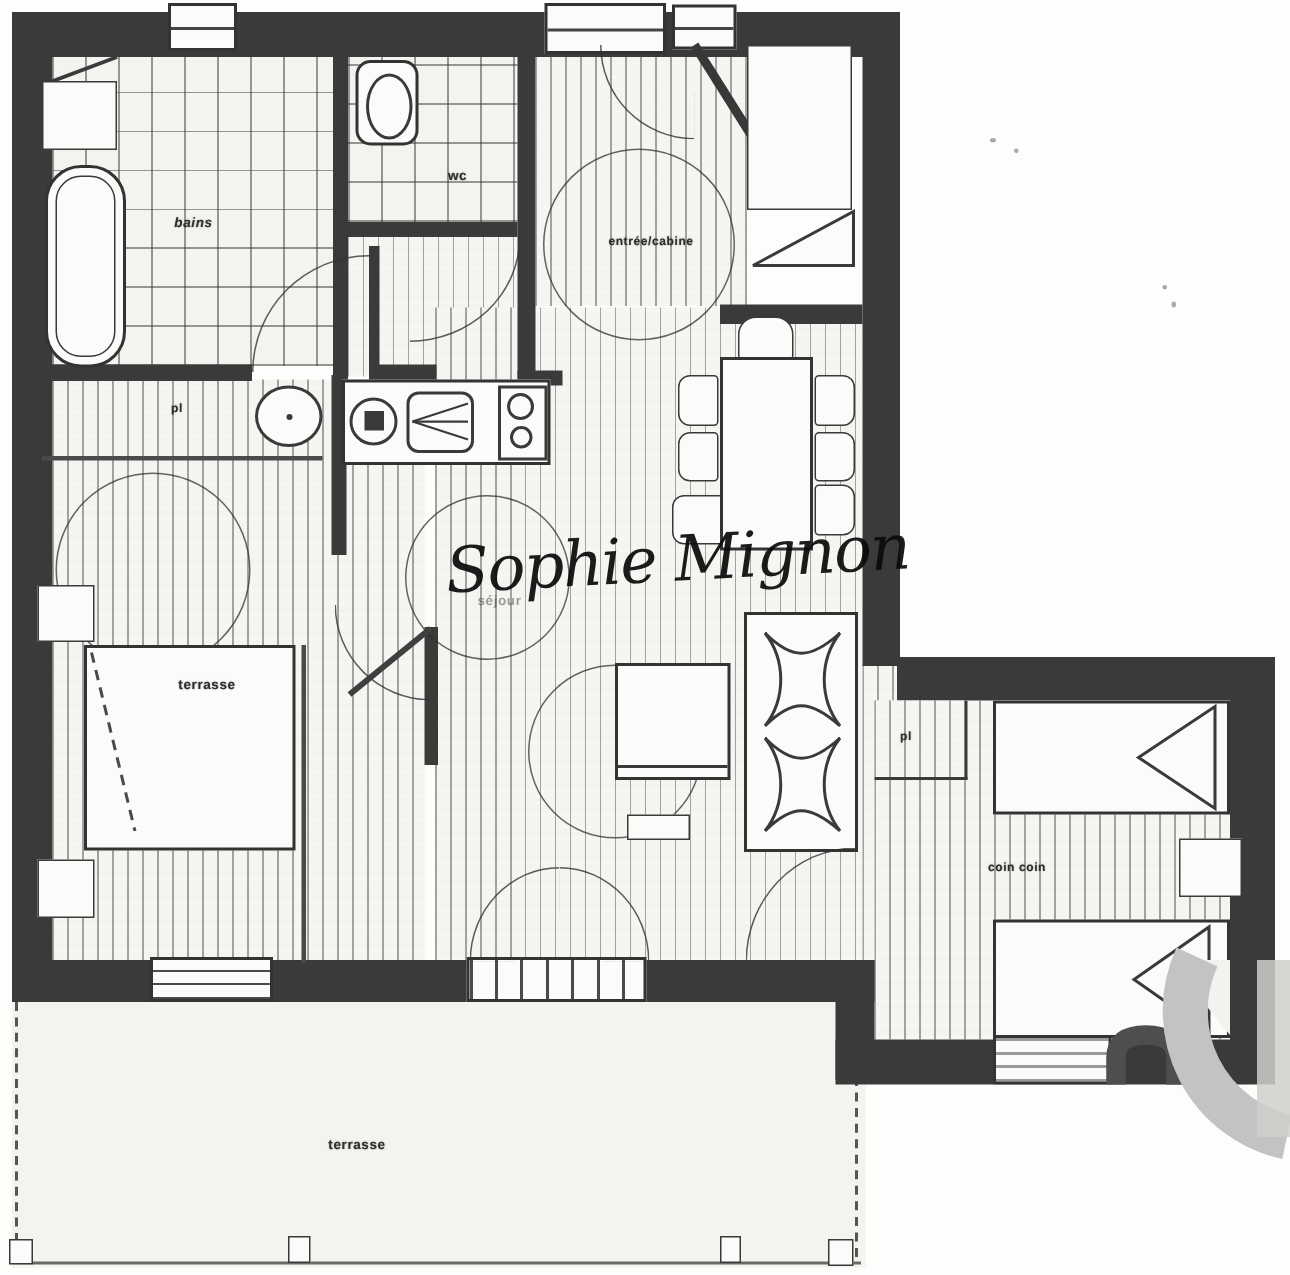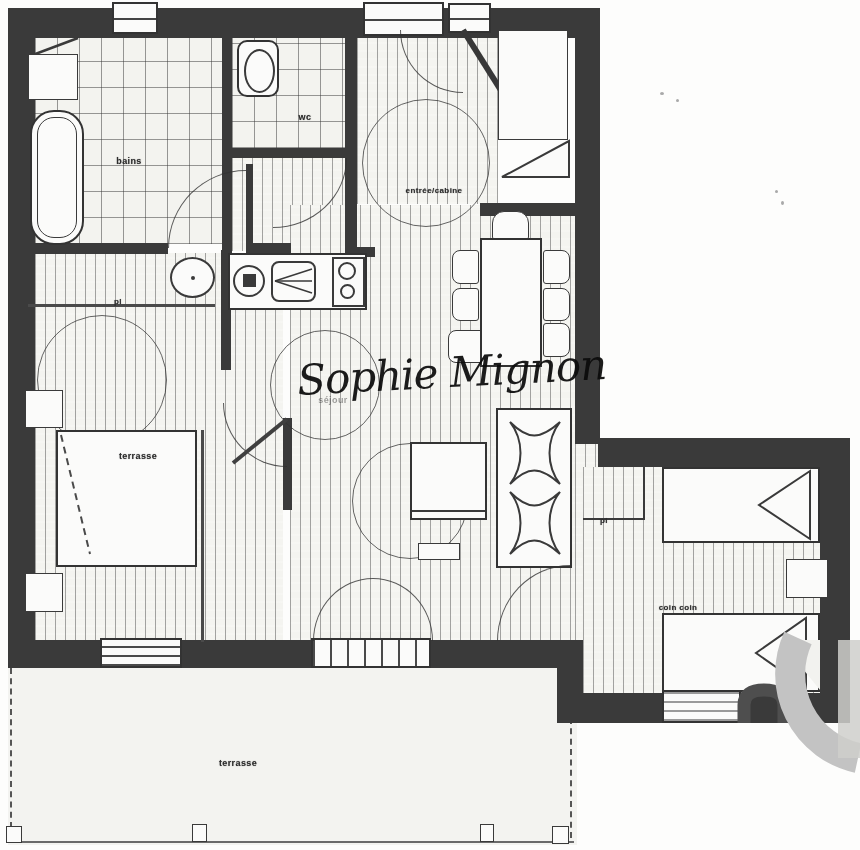"bains" div.lbl { font-style: none -> italic; top: 161px -> 148px }
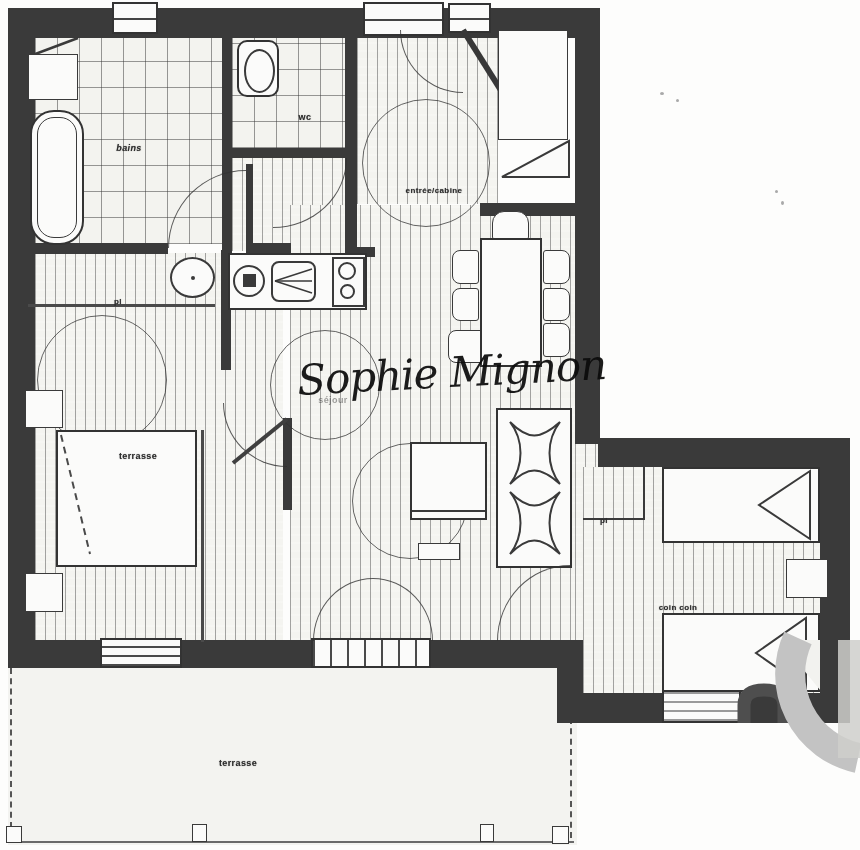"entrée/cabine" .lbl.small { margin-top: 29px -> none }
